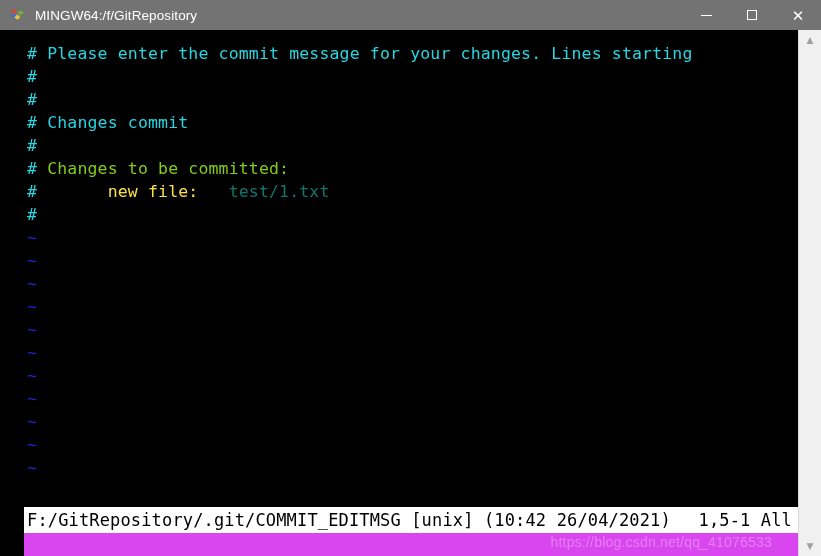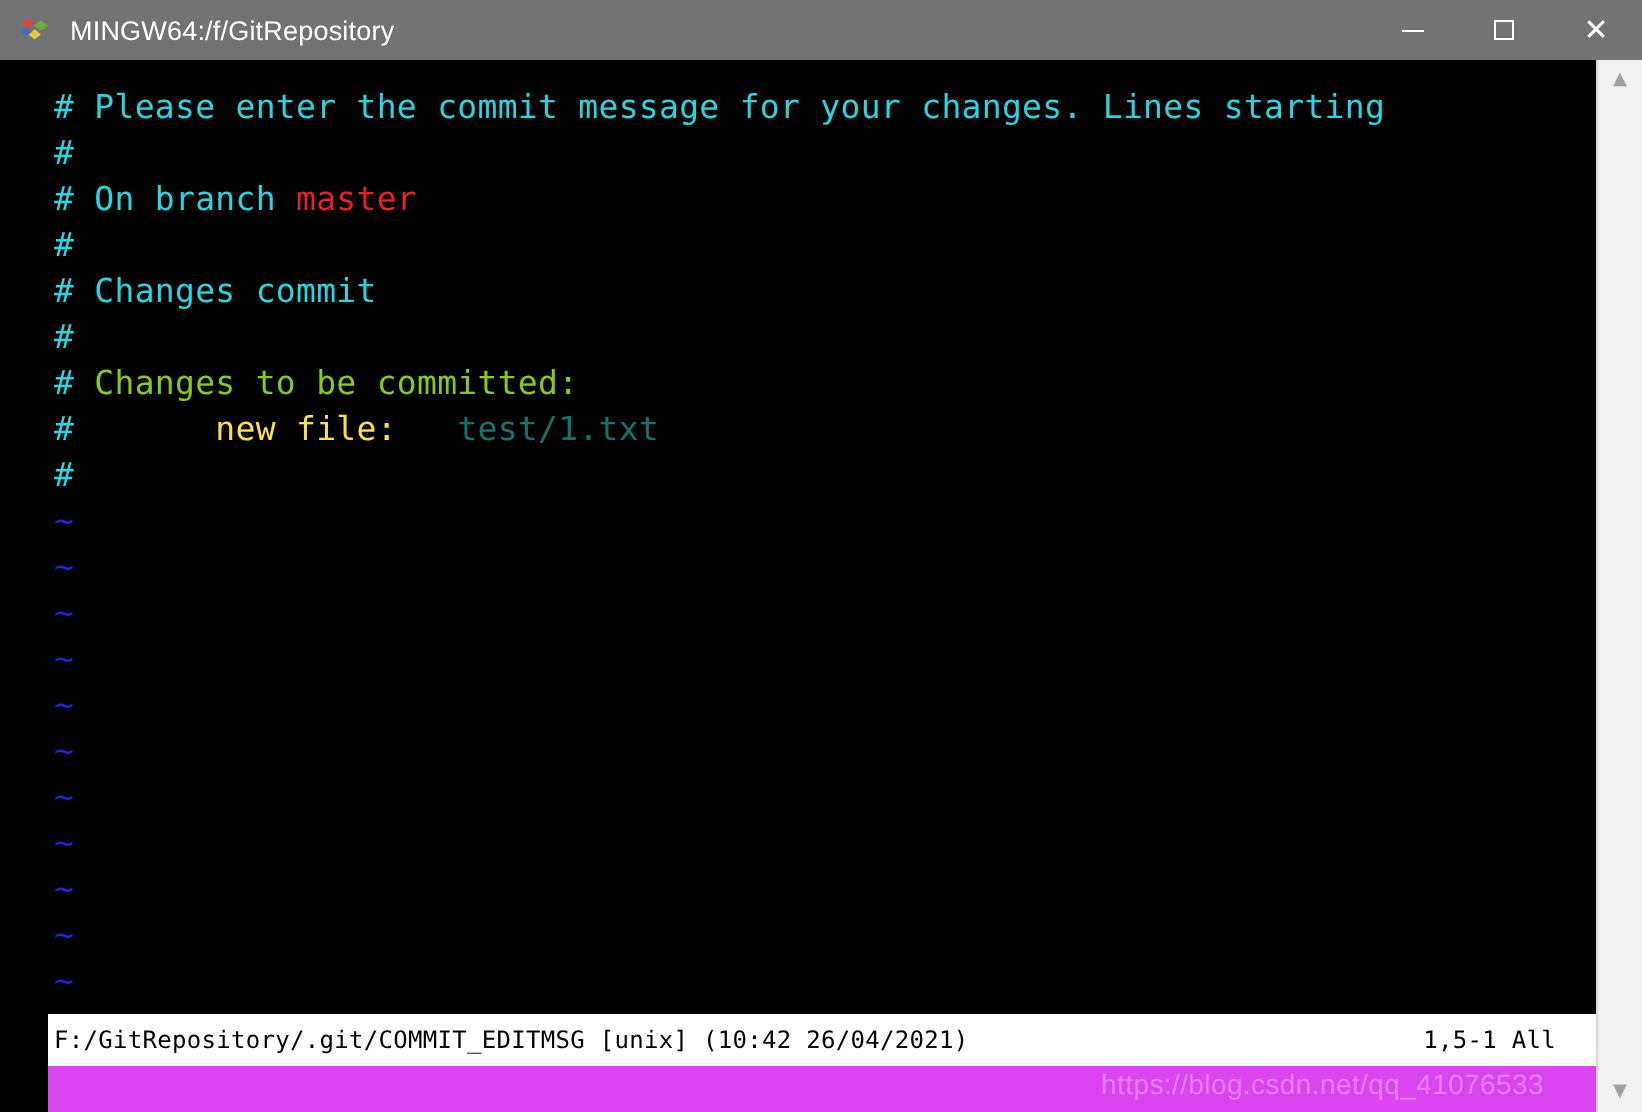"# On branch master" div.line { html: <div><span># On branch </span><span>master</span></div> -> none }
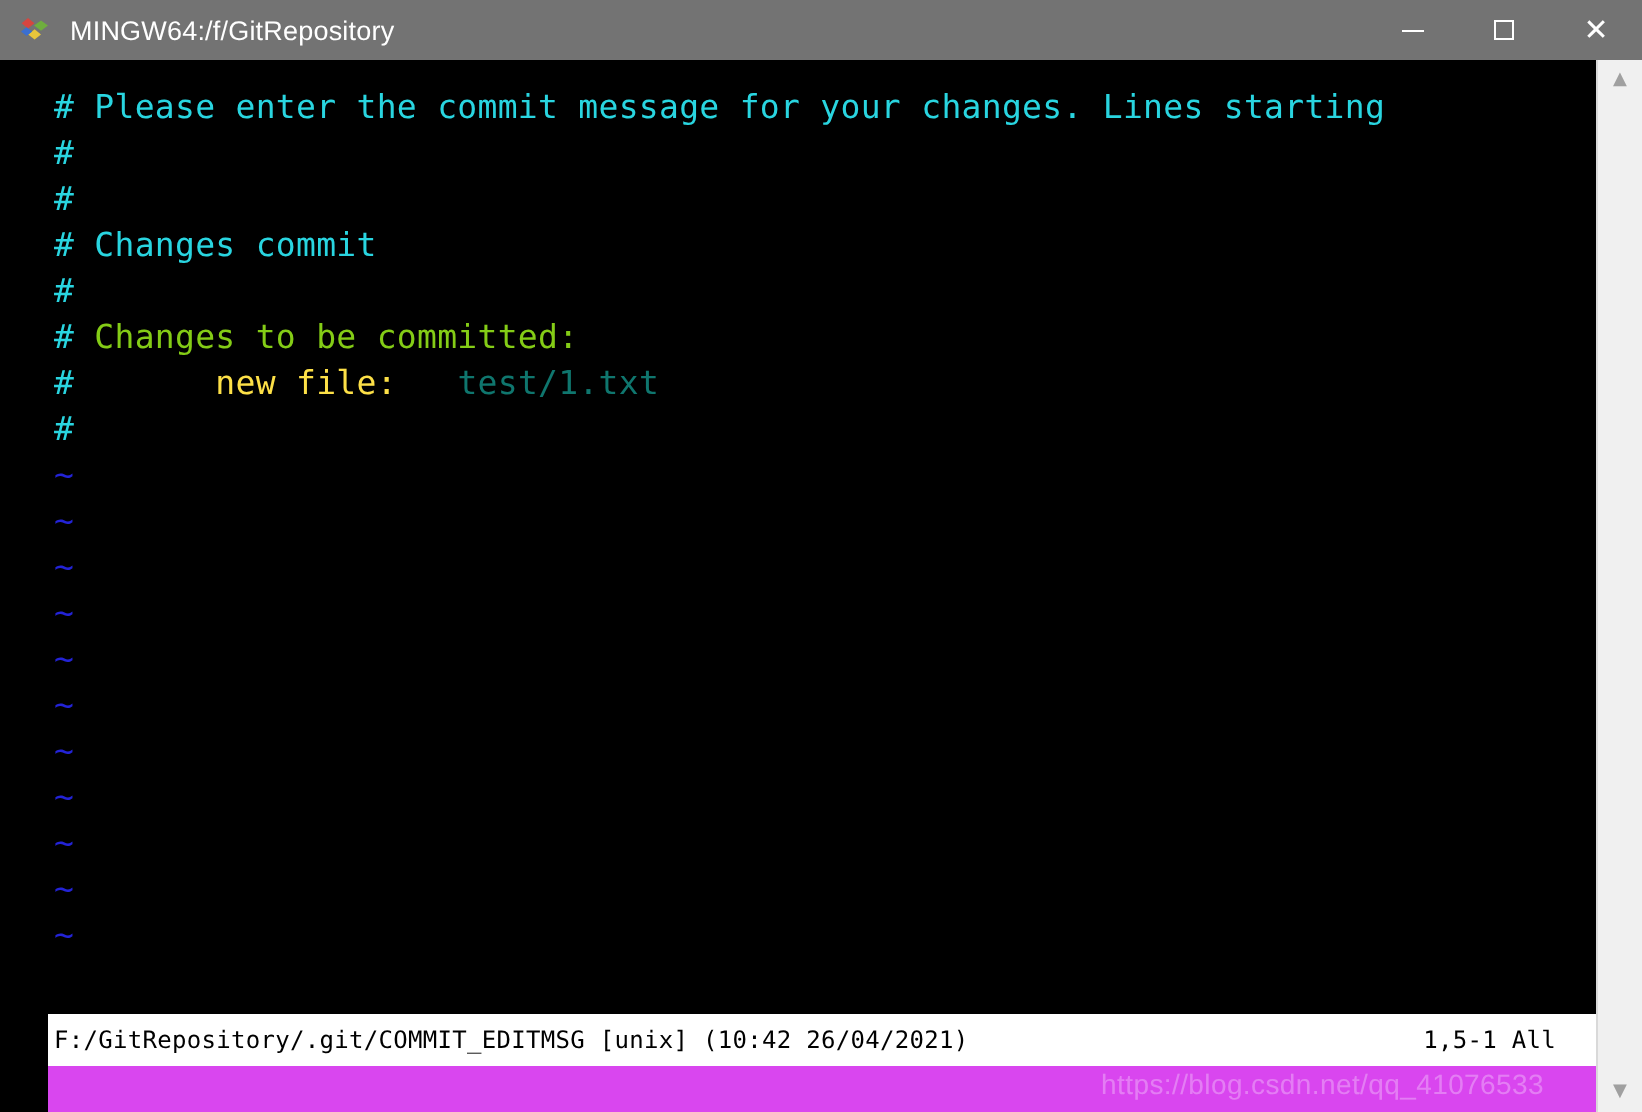"F:/GitRepository/.git/COMMIT_EDITMSG" .statusline { font-size: 12px -> 17px; padding: 0 20px 0 3px -> 0 6px 0 3px }
